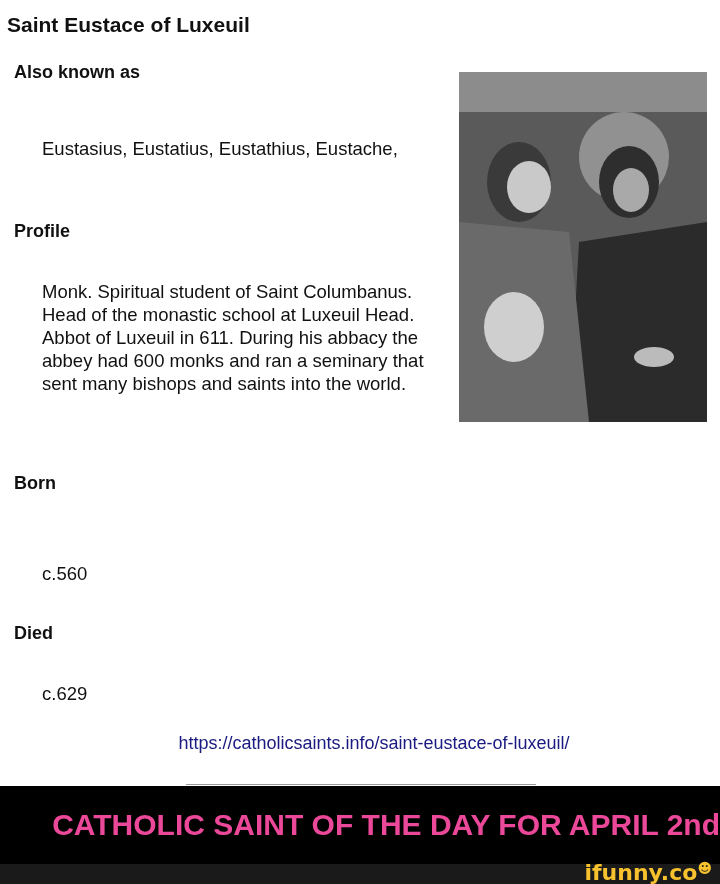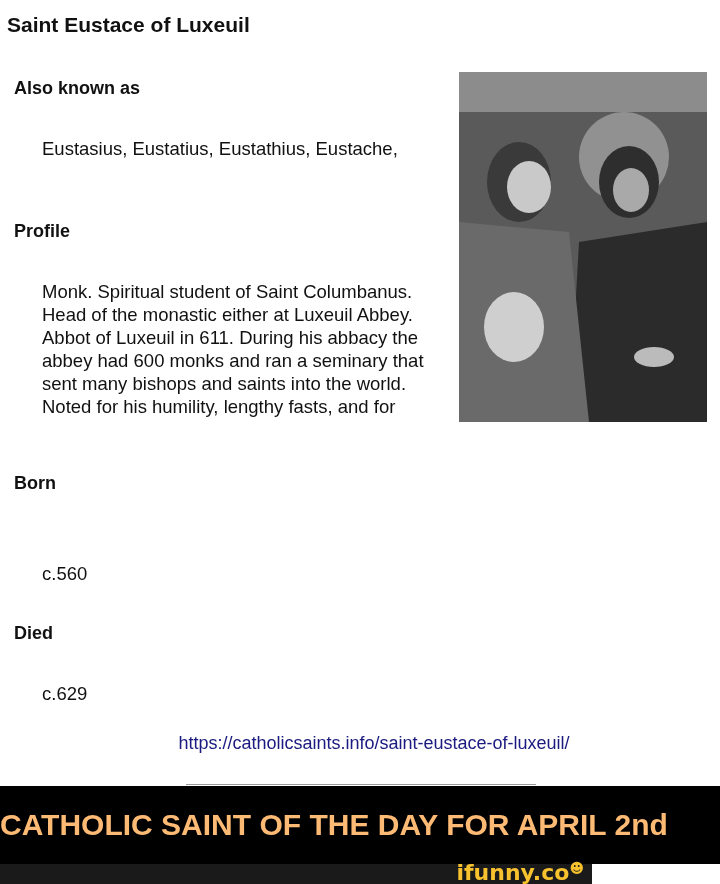"Also known as" div.h { top: 78px -> 62px }
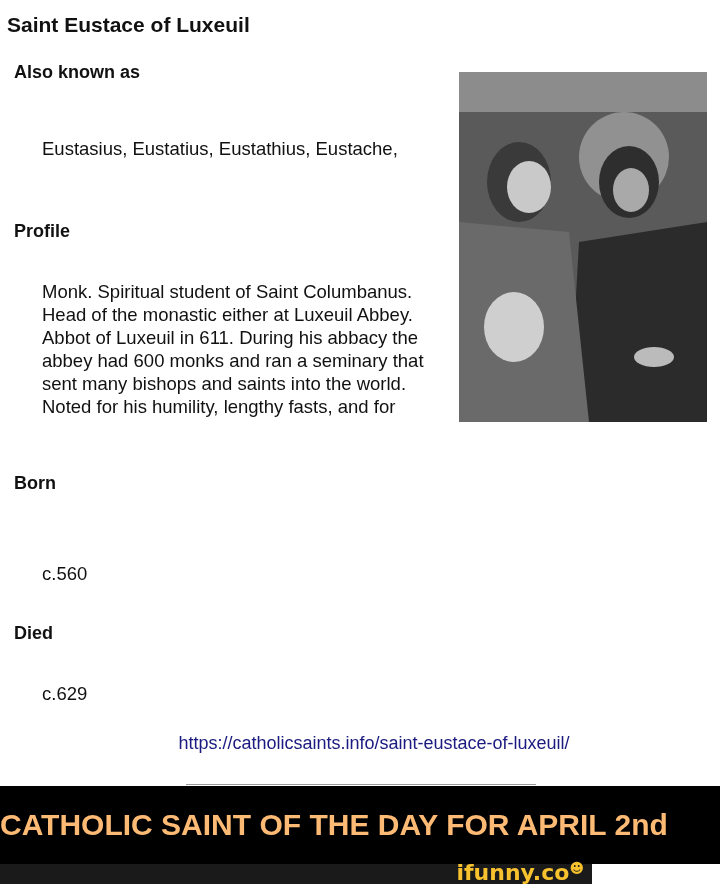"Head of the monastic either" div { text: either at Luxeuil Abbey -> school at Luxeuil Head }
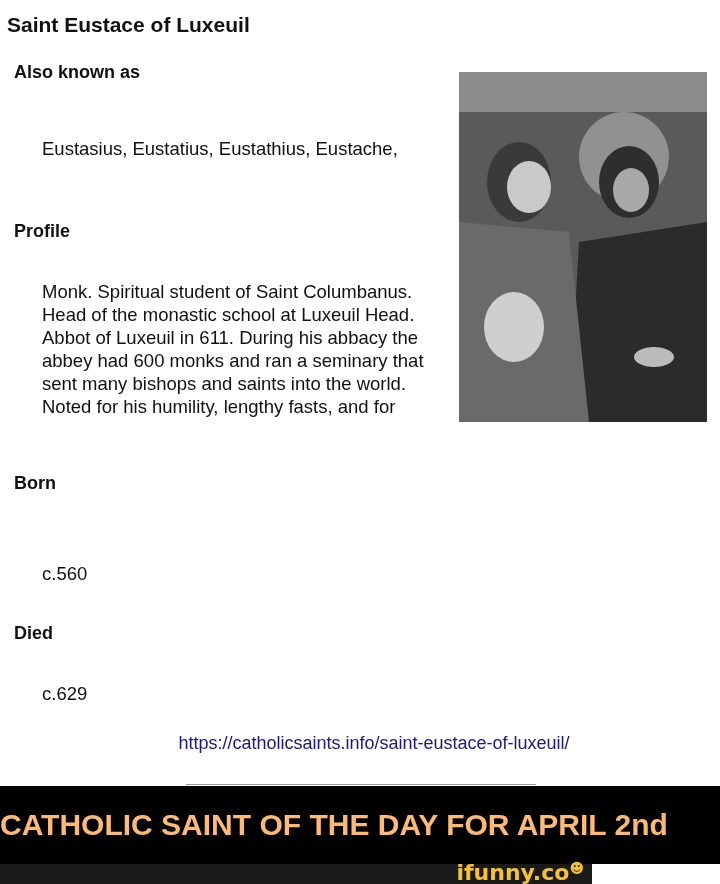"Noted for his humility, lengthy" div { html: <div>Noted for his humility, lengthy fasts, and for</div> -> none }
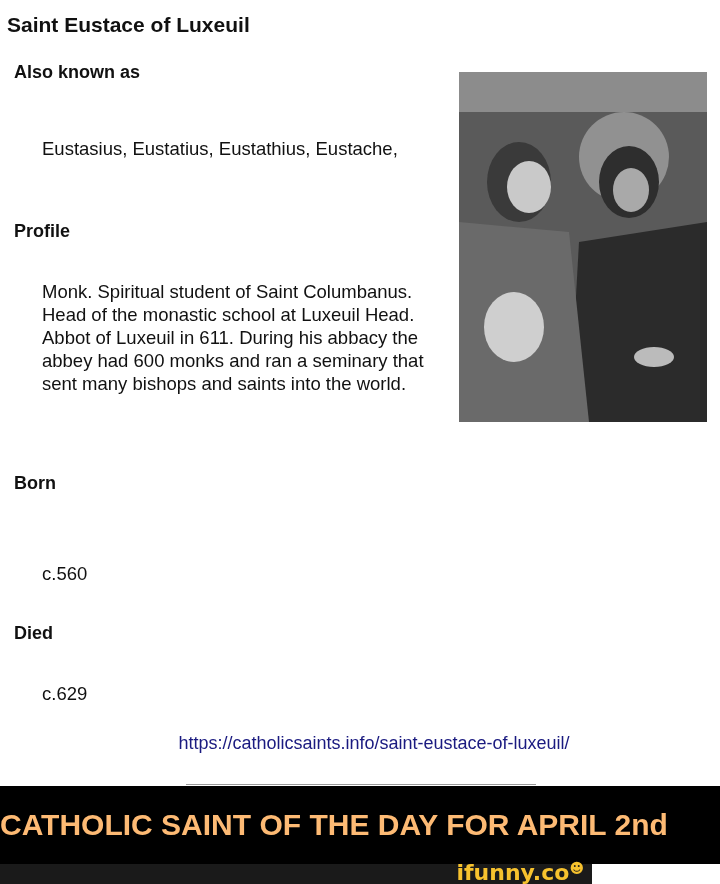"CATHOLIC SAINT OF THE DAY" .banner { color: #fdba74 -> #ec4899; text-align: left -> right }
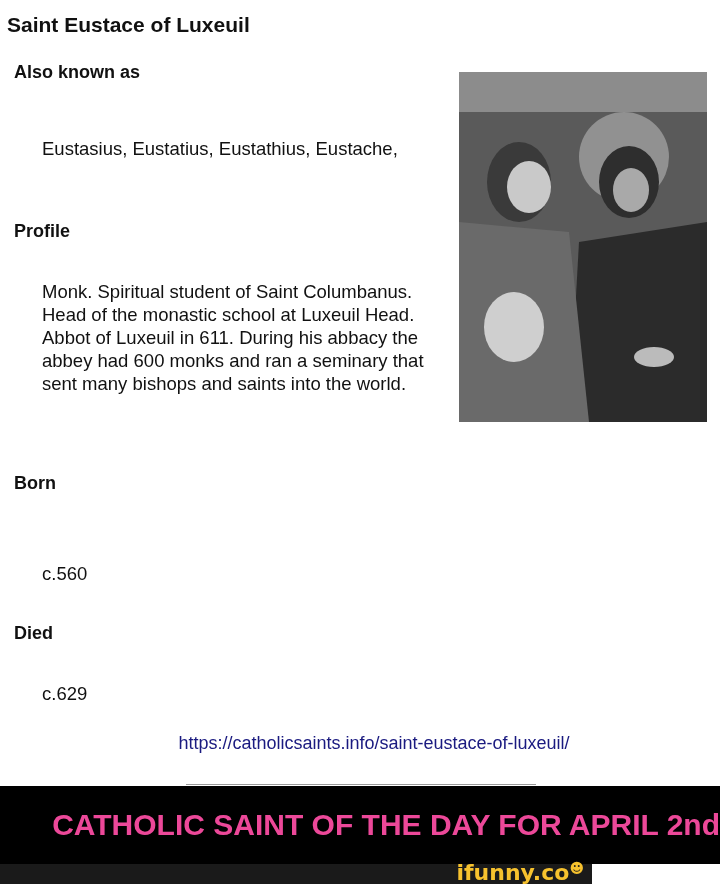"ifunny.co☻" .footer { width: 592px -> 720px }
